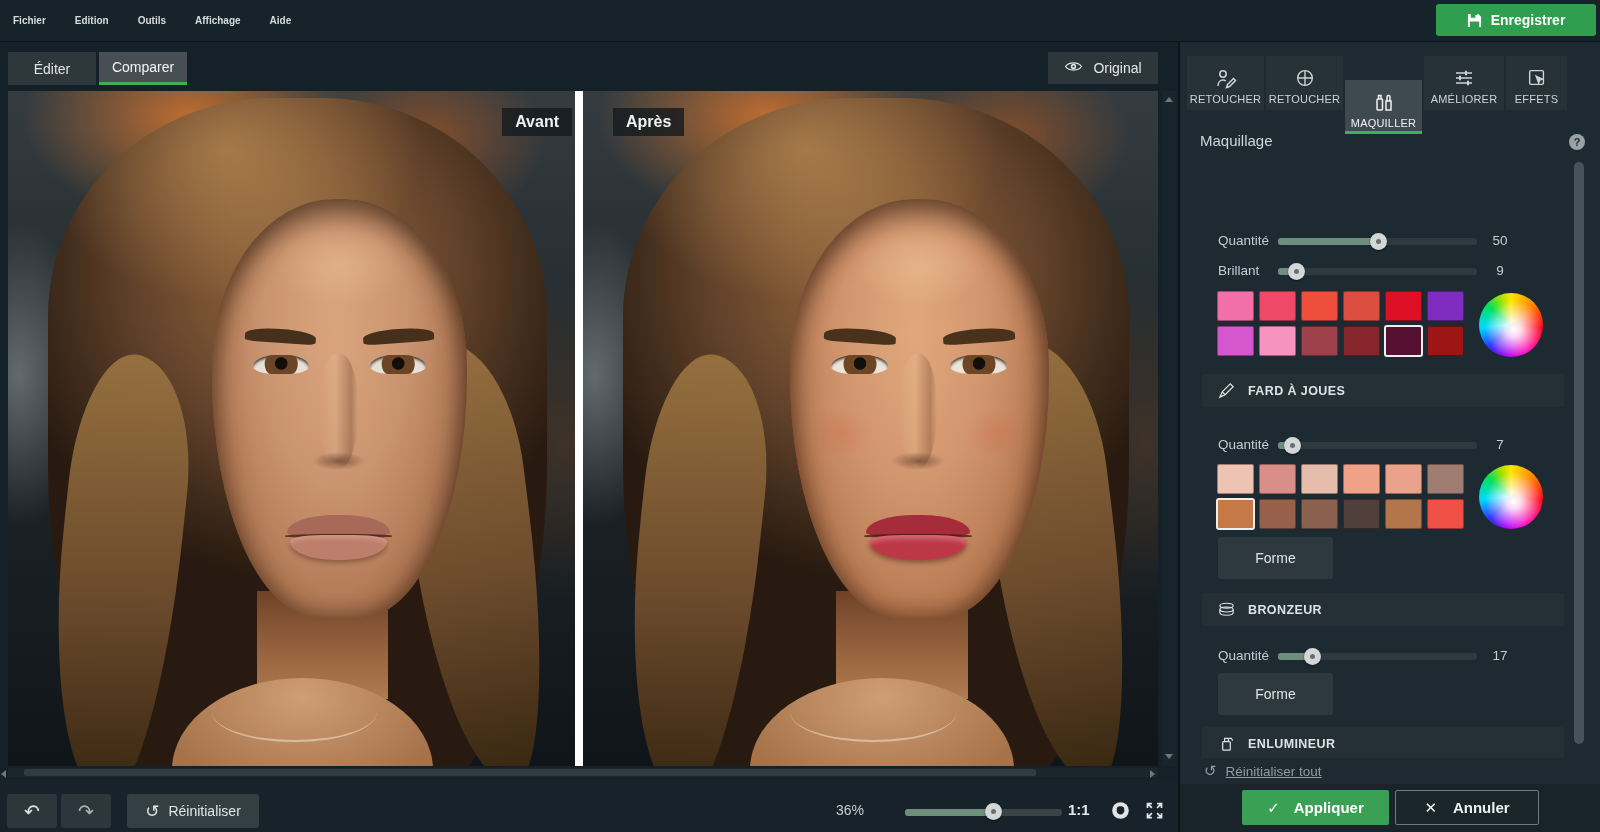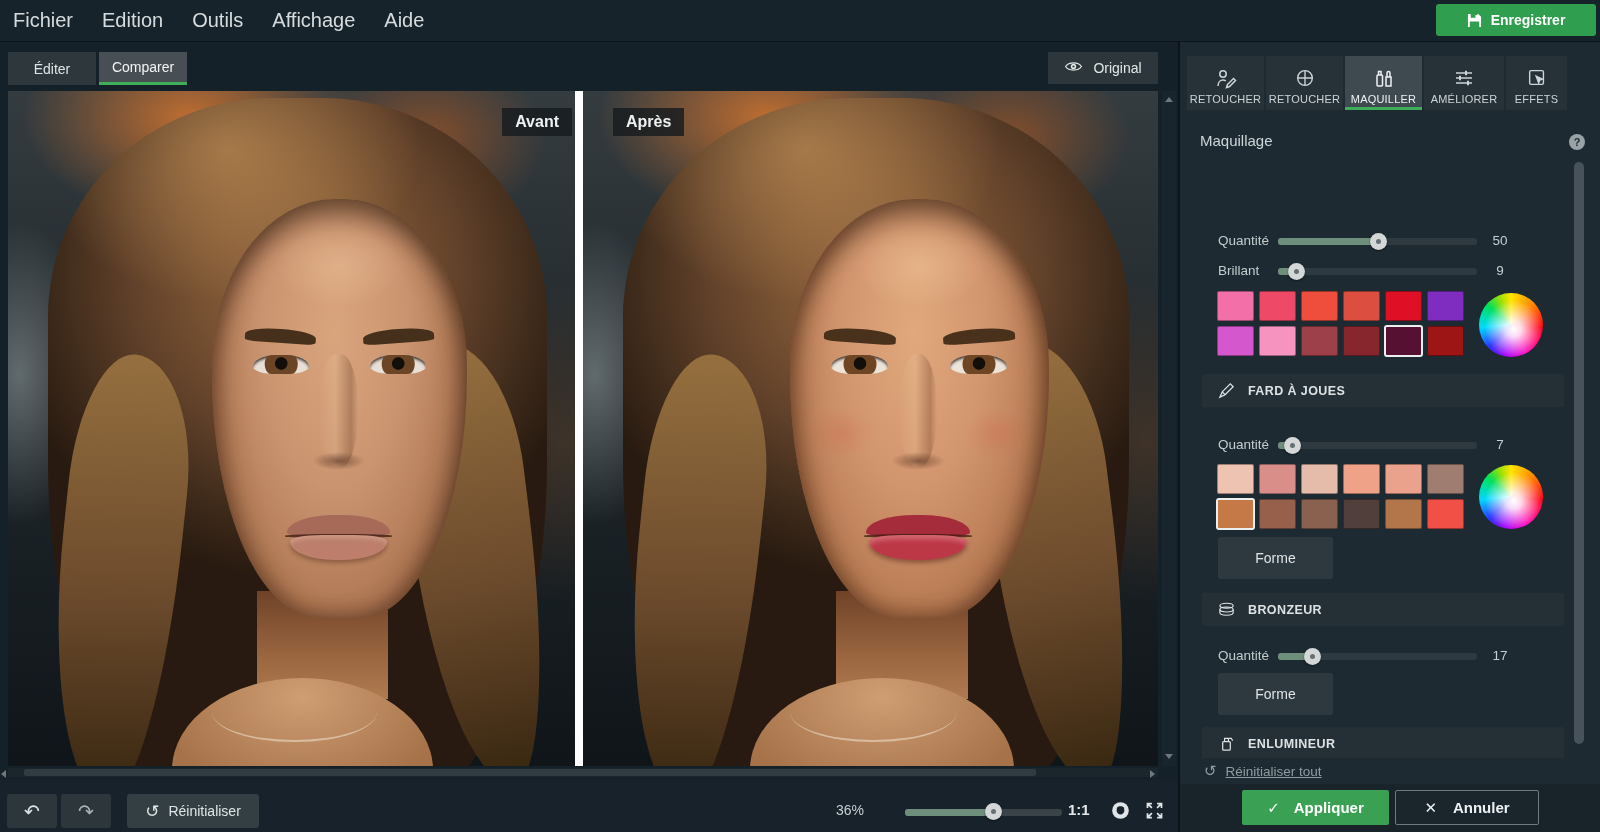"Fichier" .menu-item { font-size: 20px -> 10px; font-weight: none -> bold }
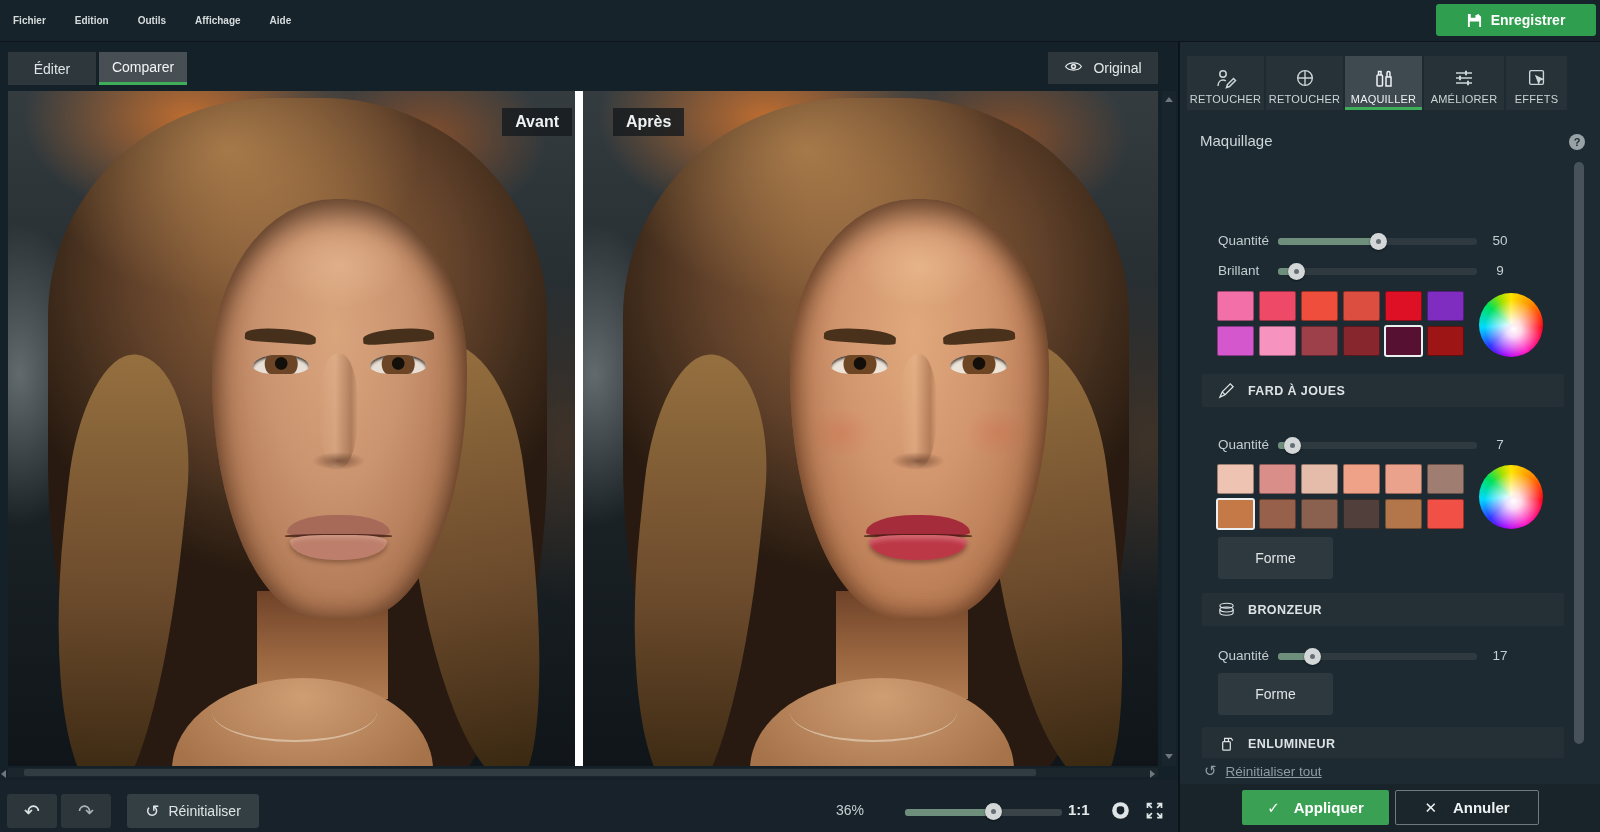"MAQUILLER" .ptab.active { margin-top: none -> 24px }
